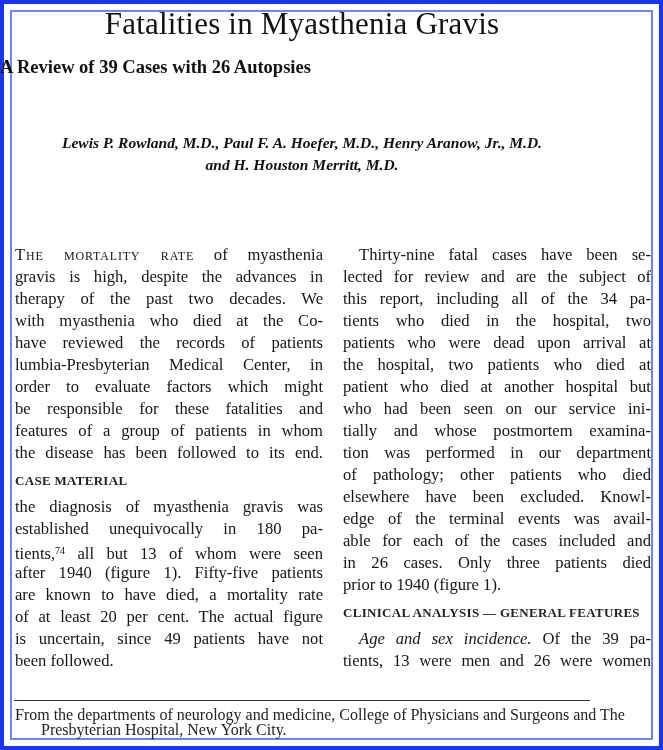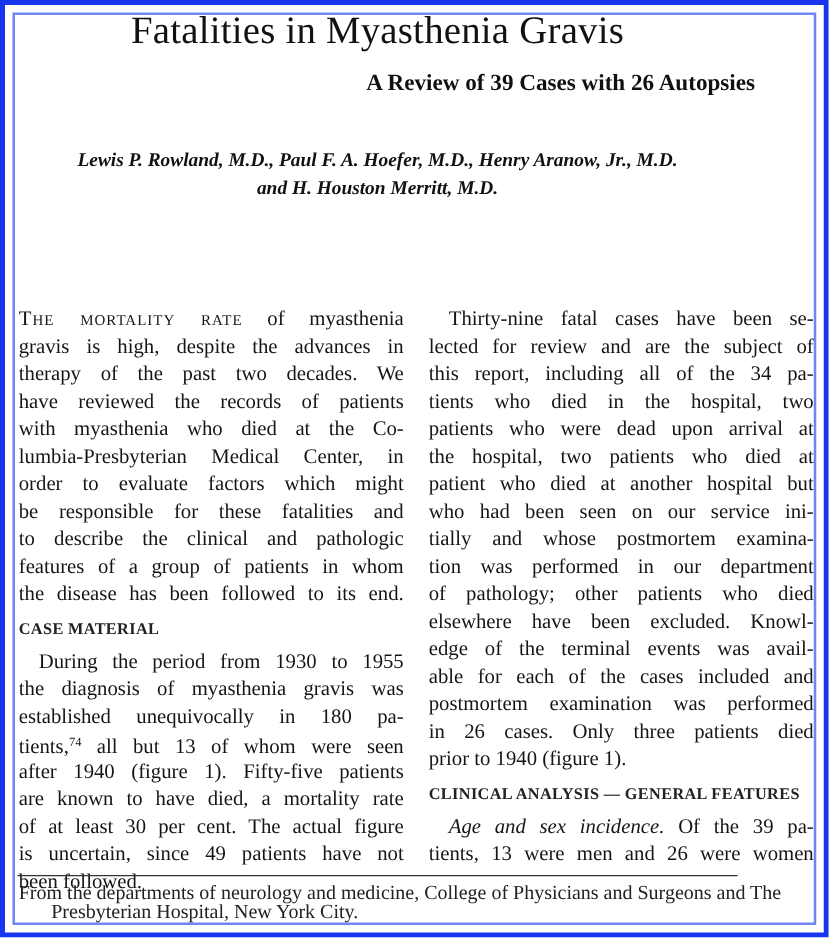"A Review of 39 Cases" .subtitle { text-align: right -> left }
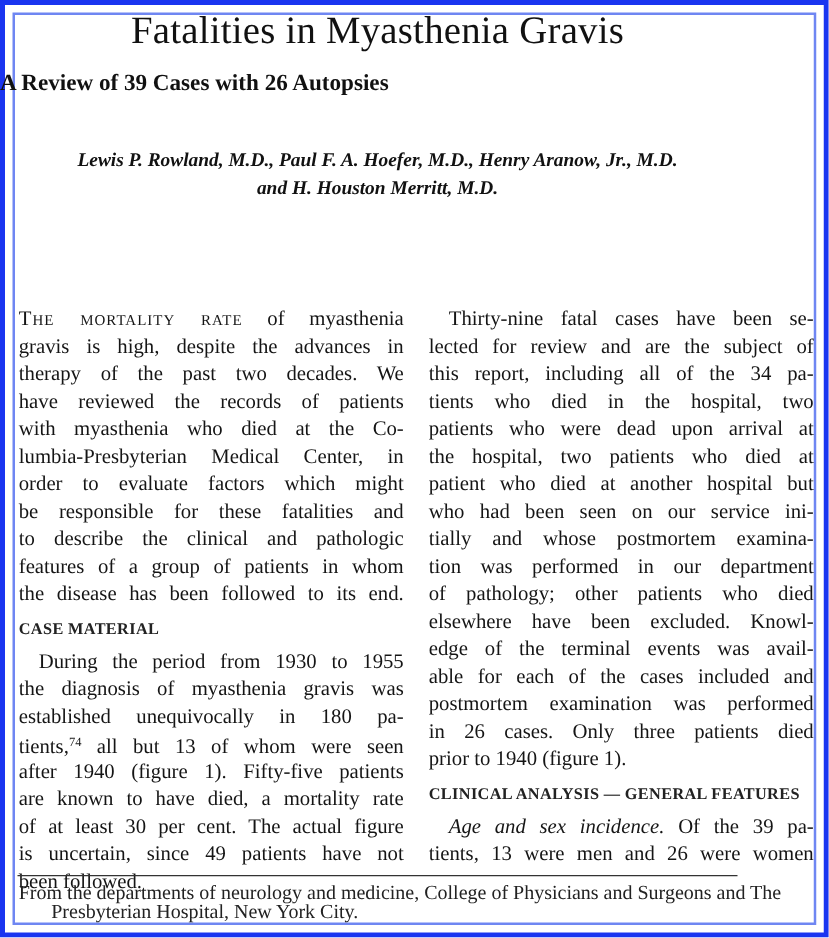"Lewis P. Rowland, M.D., Paul" .authors { top: 118px -> 132px }
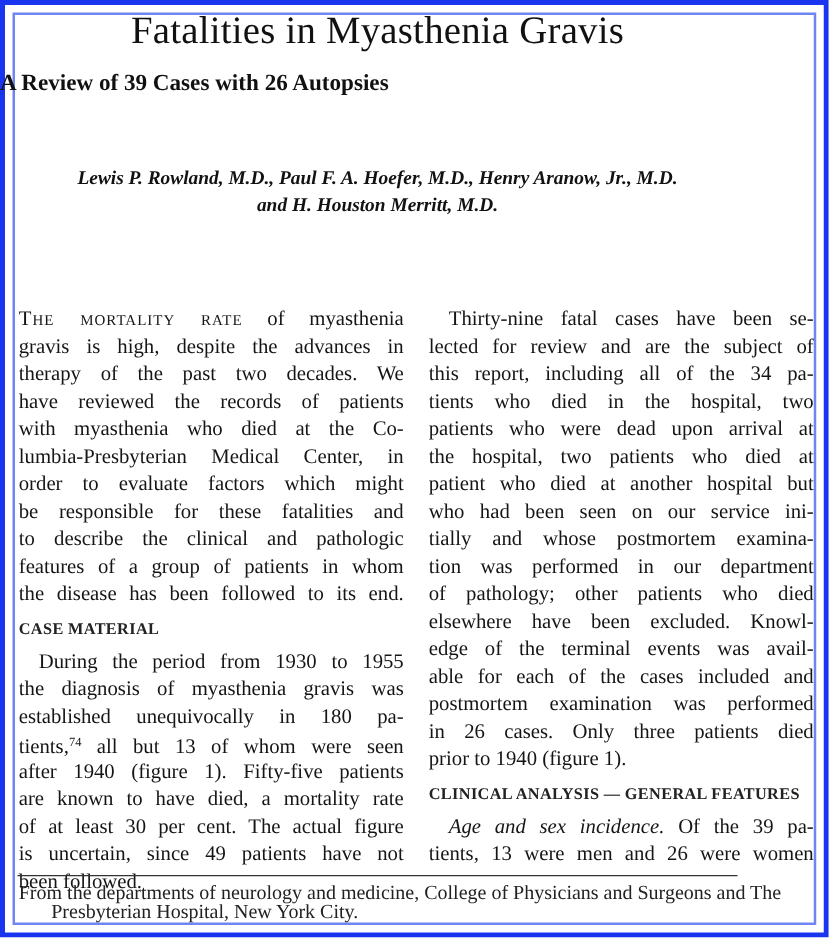"have reviewed the records of" span.line { order: before "with myasthenia who died at" -> after "with myasthenia who died at" }
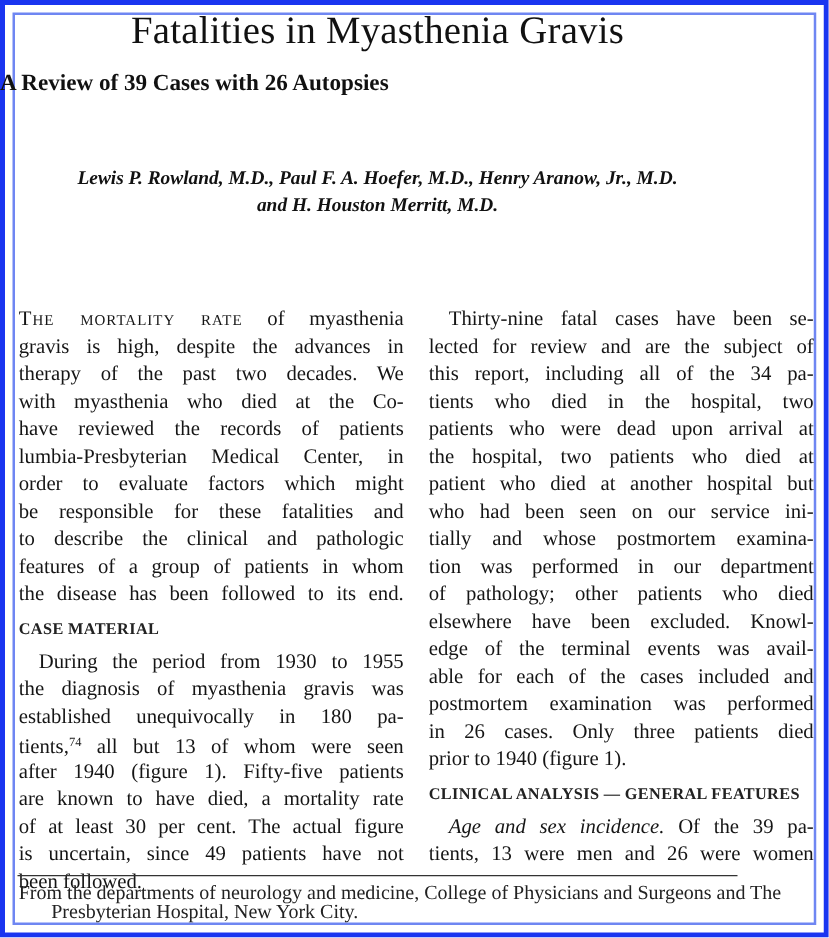"to describe the clinical and" span.line { html: <span>to describe the clinical and pathologic</span> -> none }
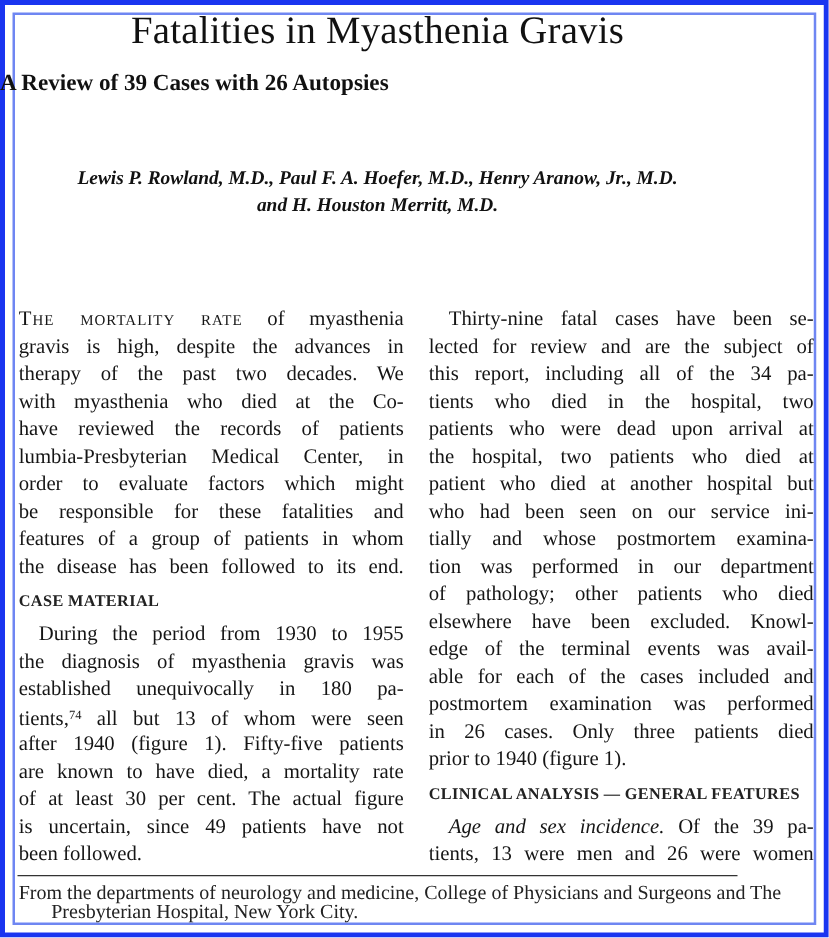"During the period from 1930" span.line { html: <span>During the period from 1930 to 1955</span> -> none }
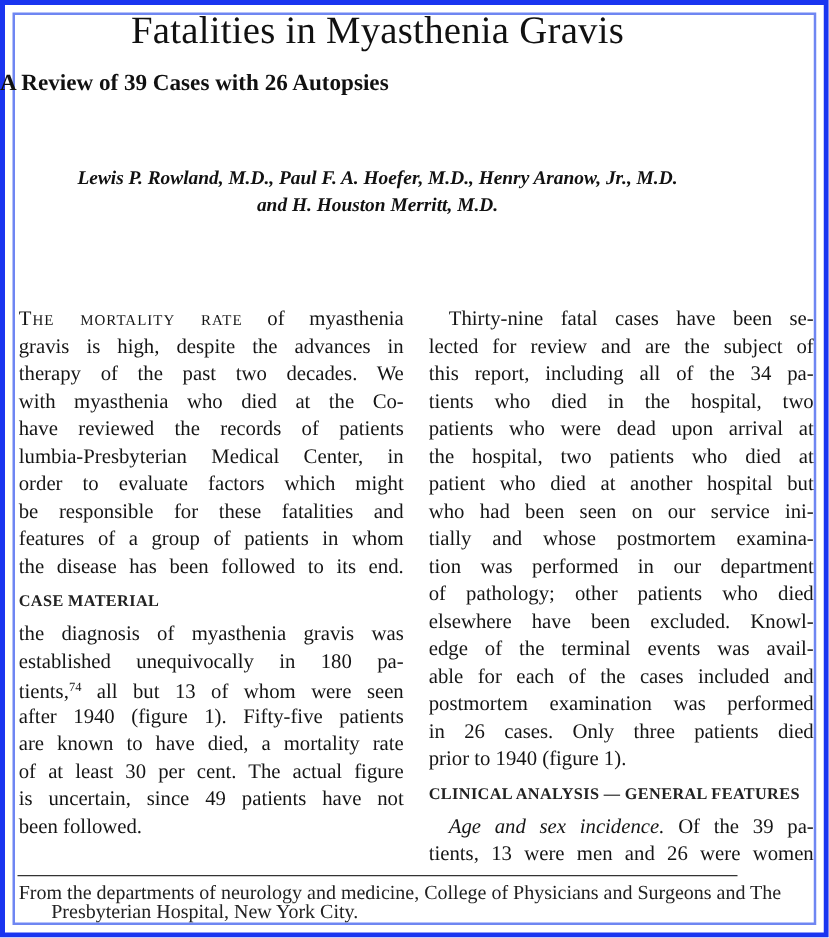"postmortem examination was performed" span.line { html: <span>postmortem examination was performed</span> -> none }
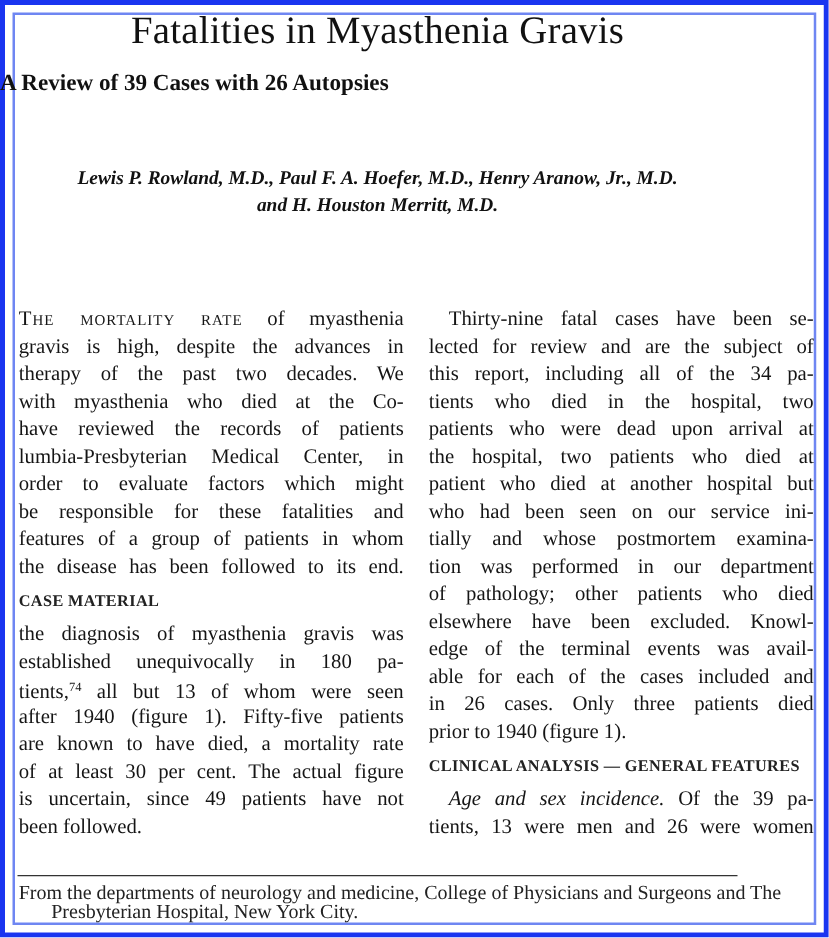"of at least 30 per" span.line { text: 30 -> 20 }
